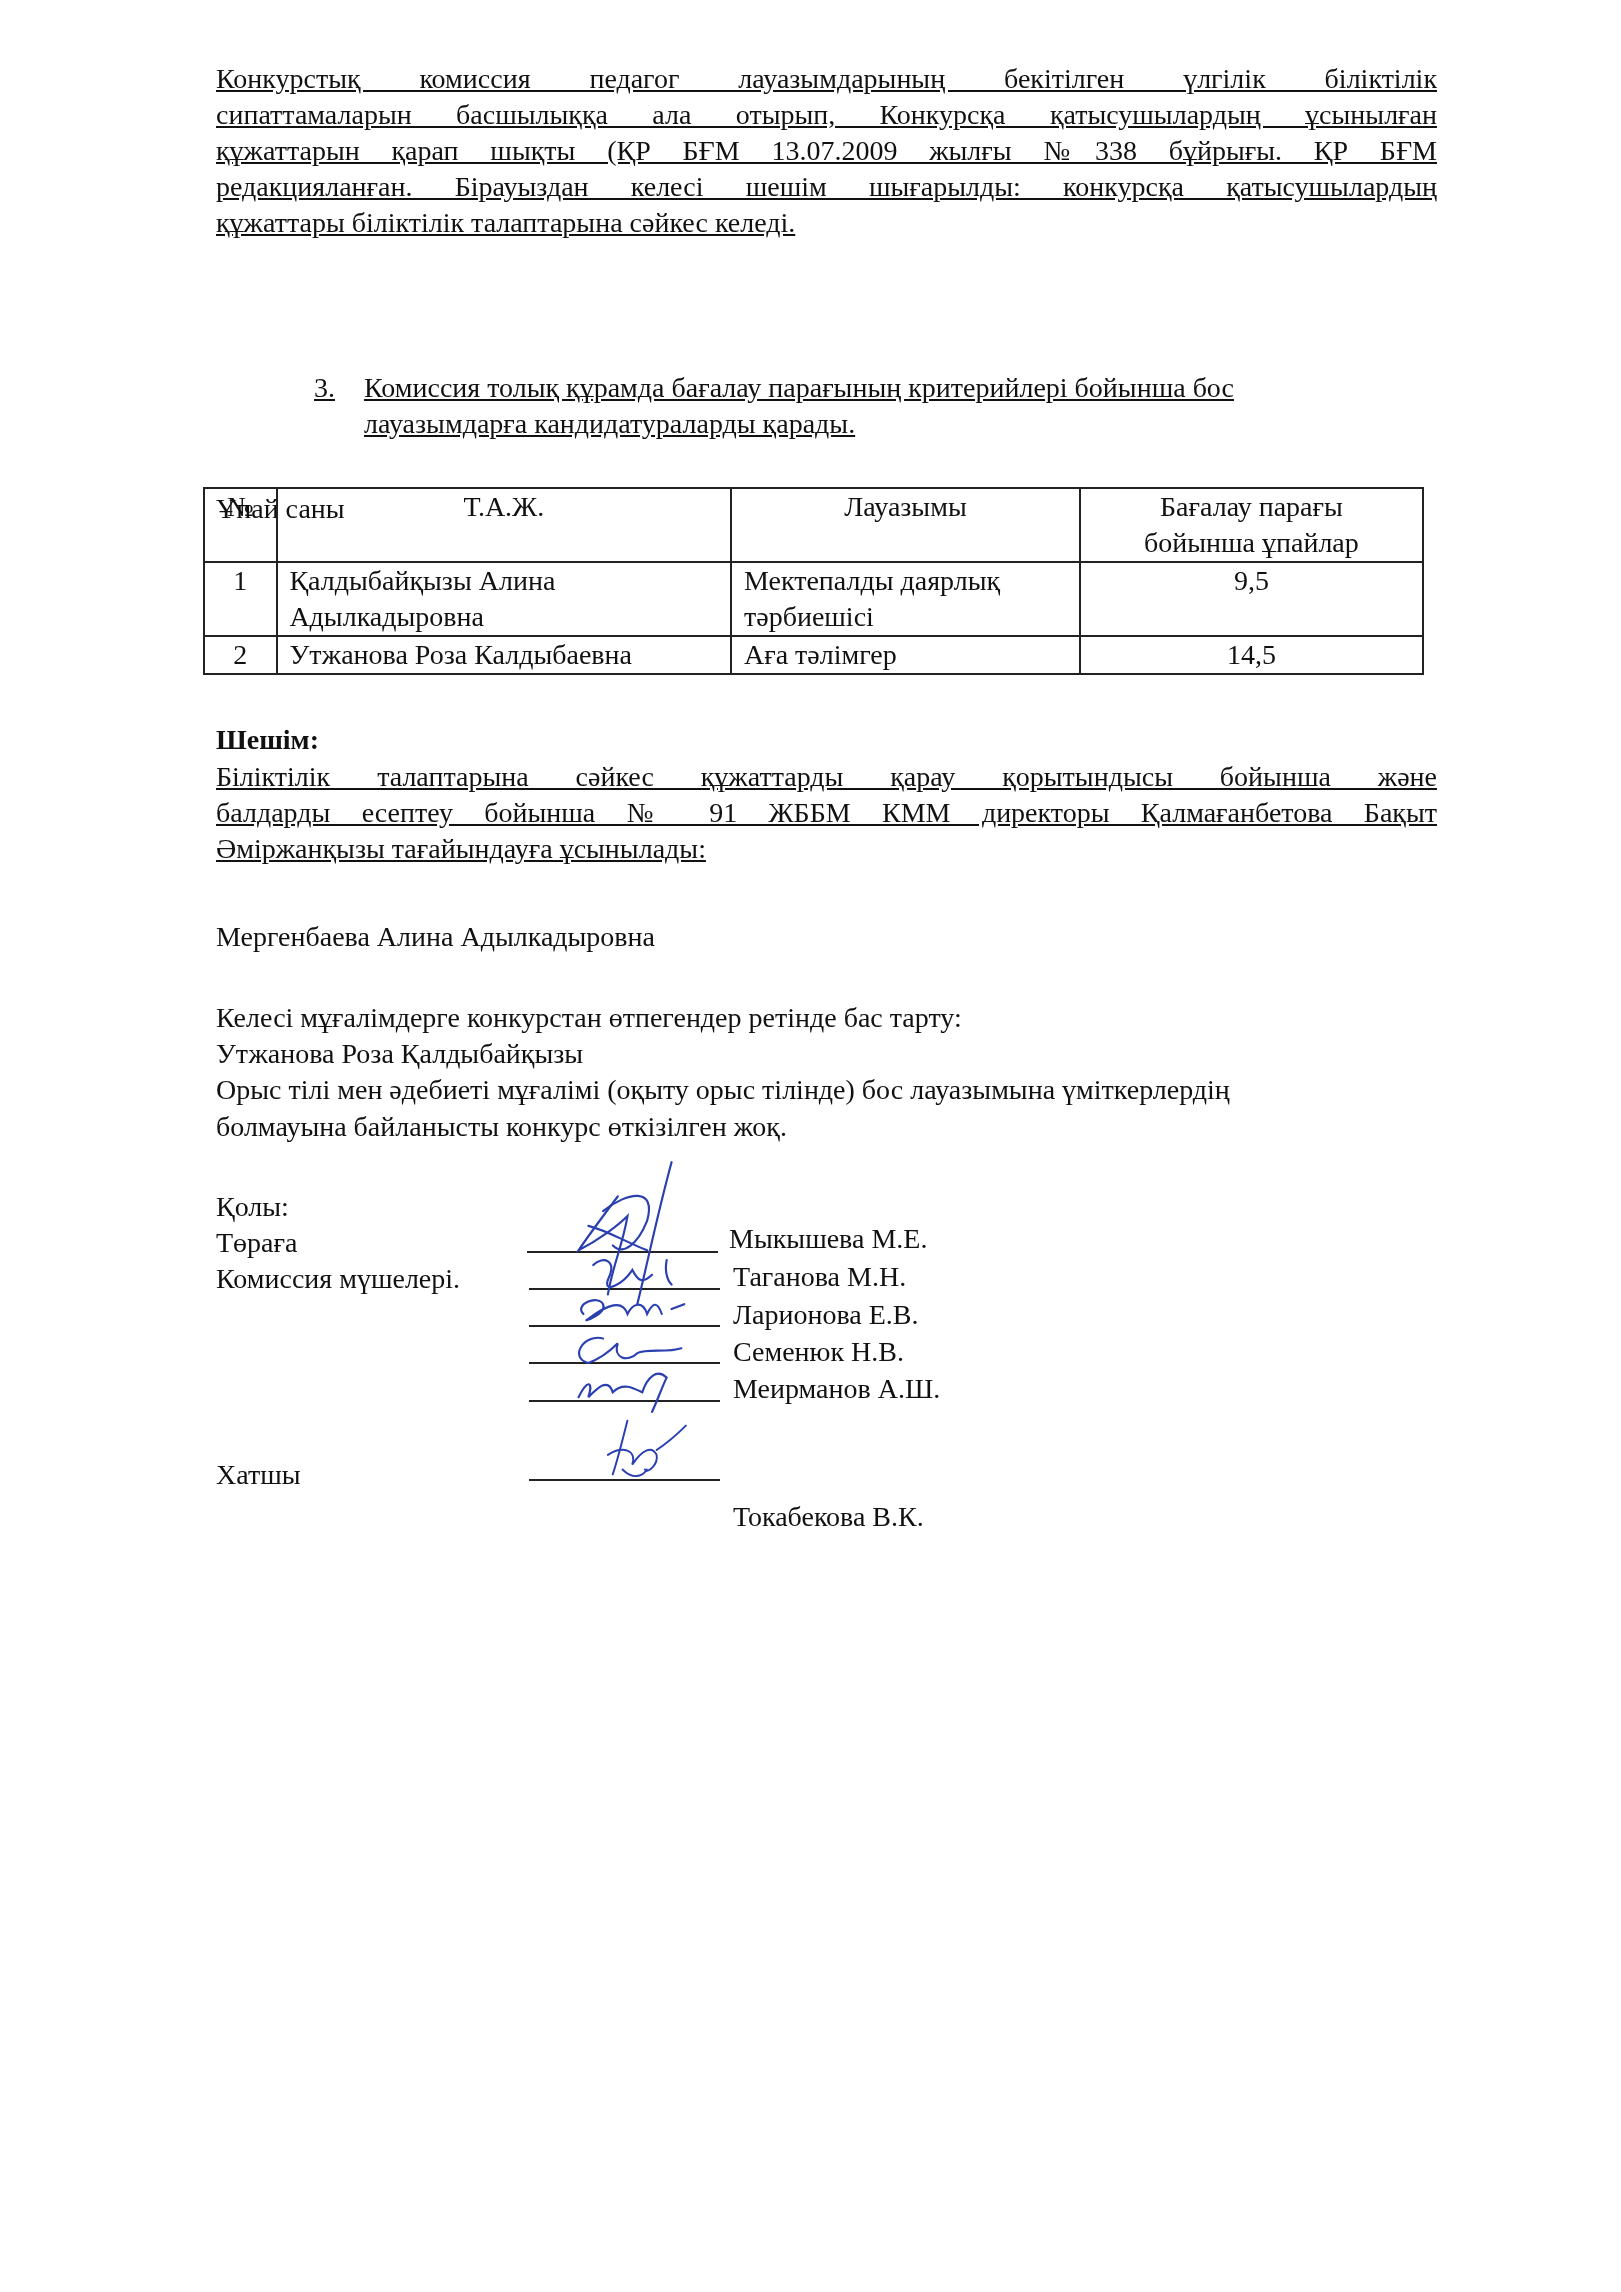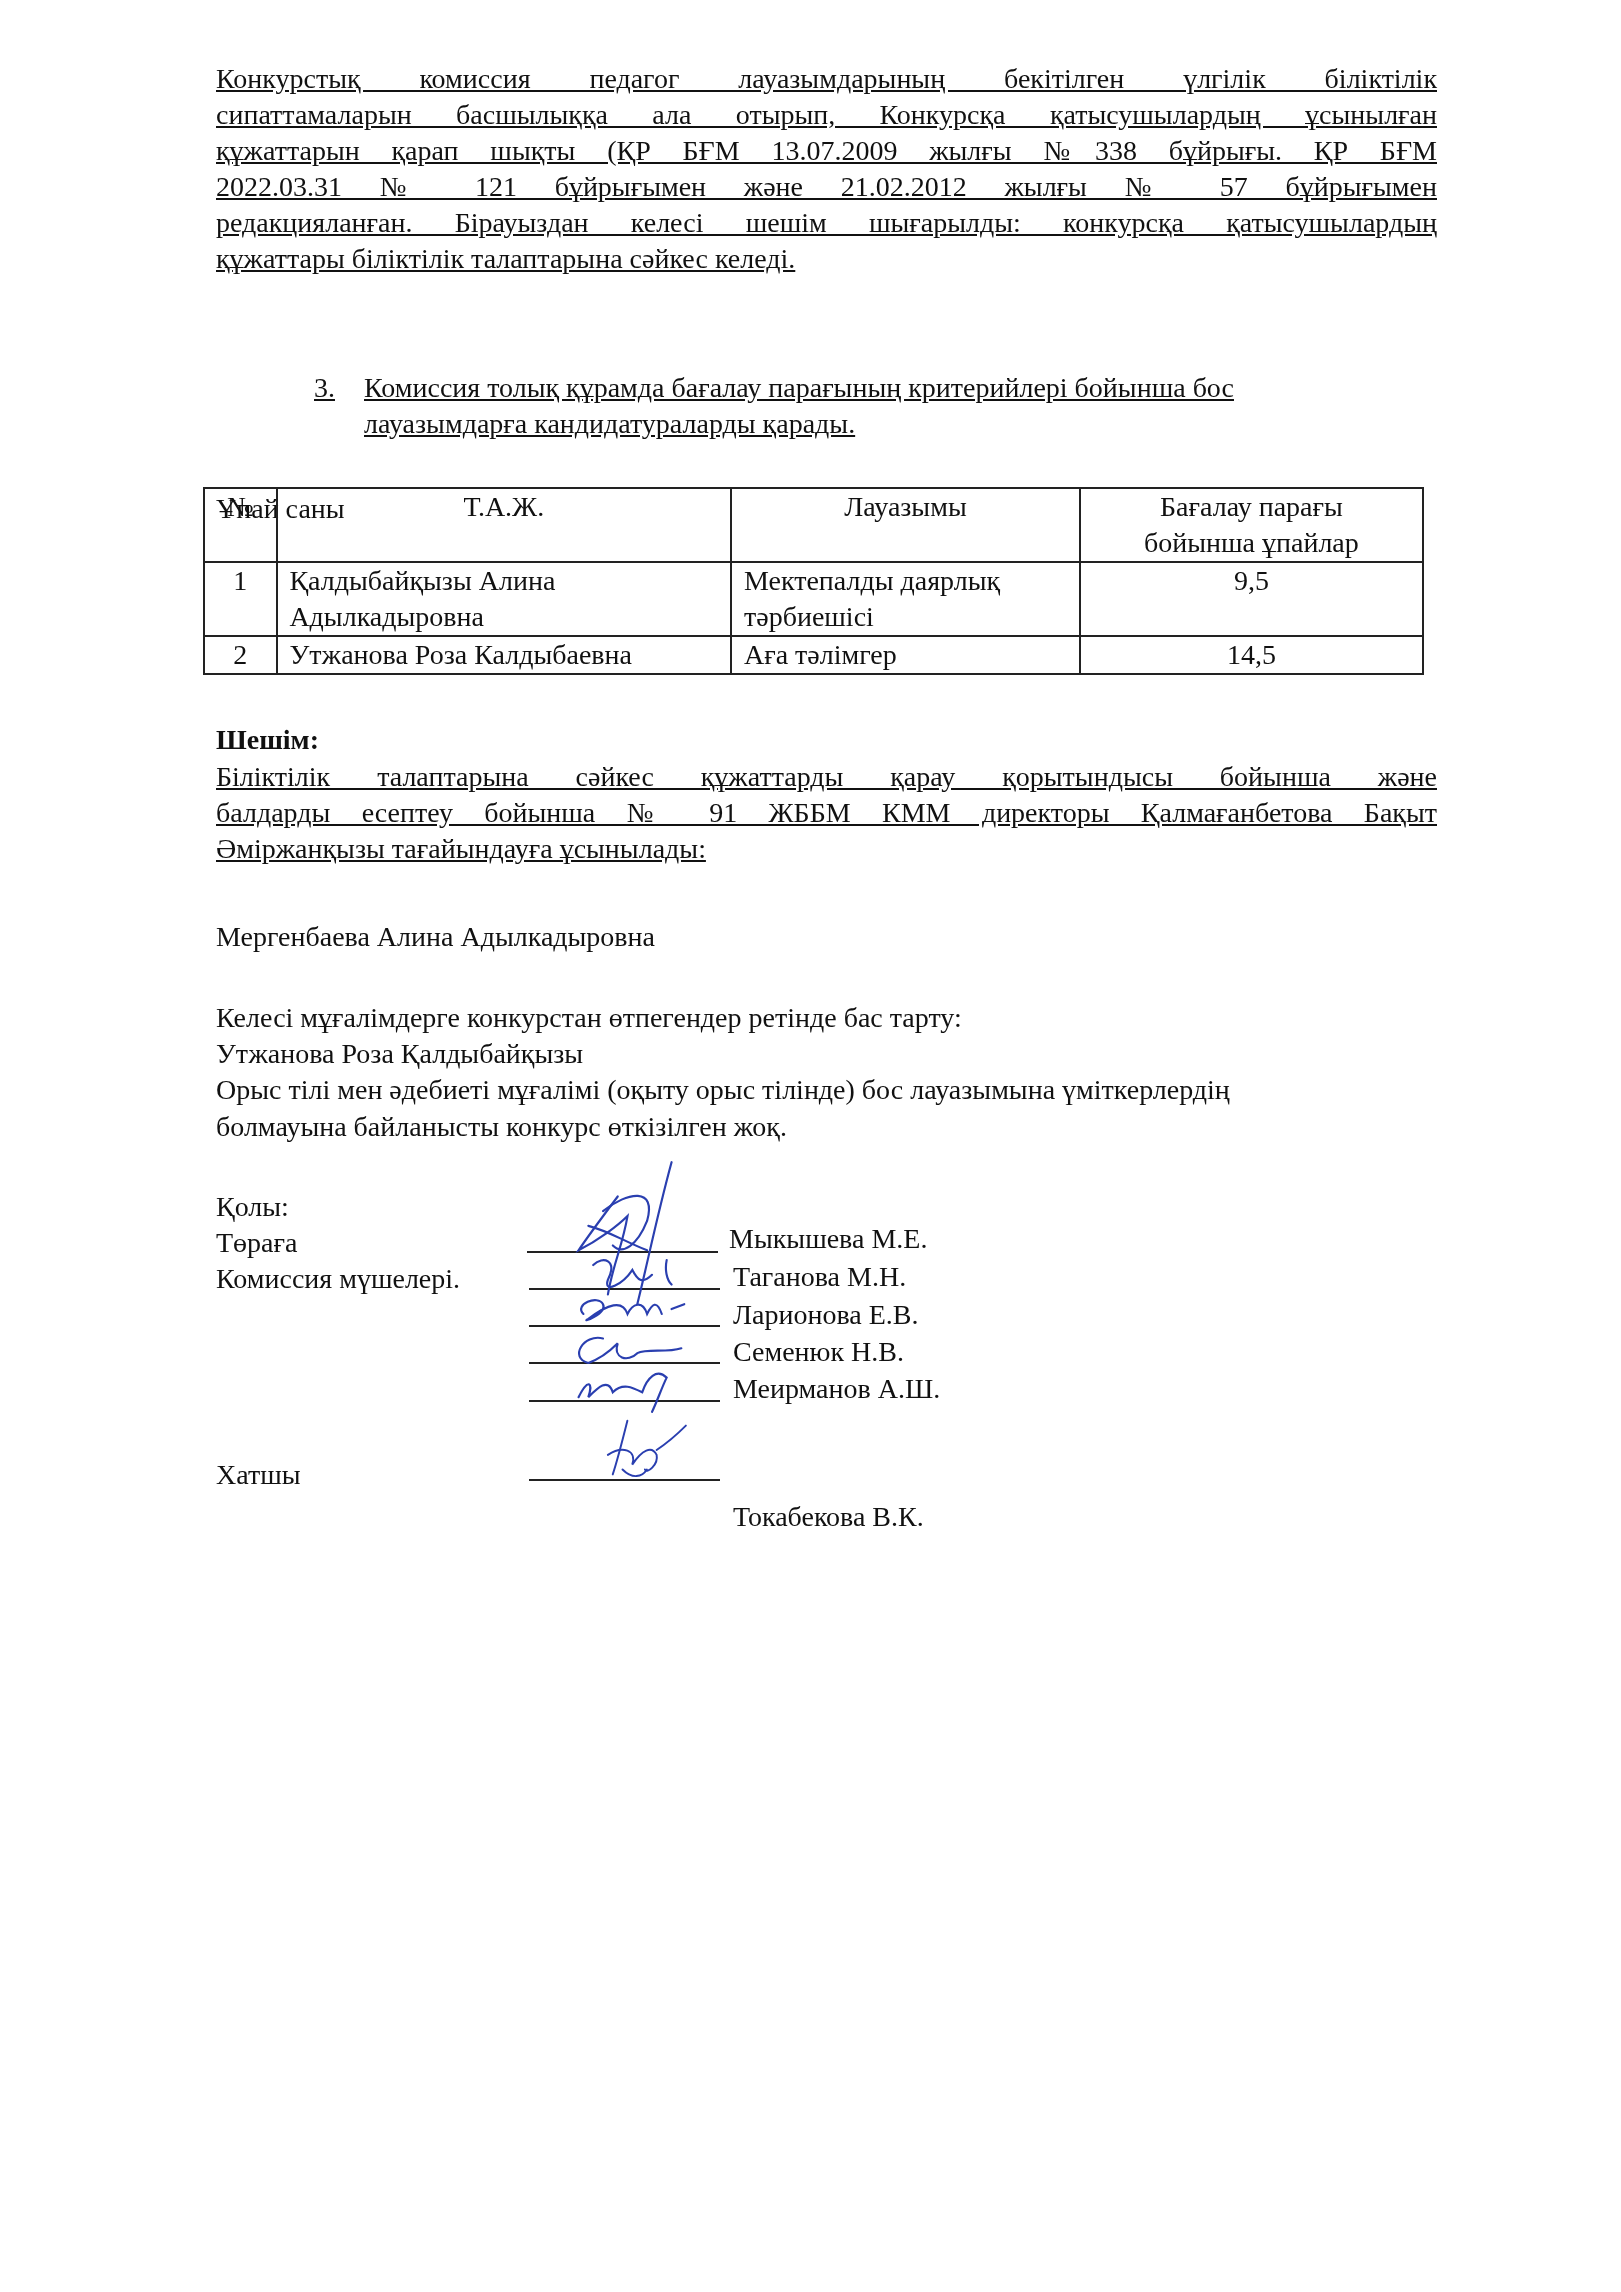"2022.03.31 № 121 бұйрығымен және" span.justify-line { html: <span>2022.03.31 № 121 бұйрығымен және 21.02.2012 жылғы № 57 бұйрығымен</span> -> none }
